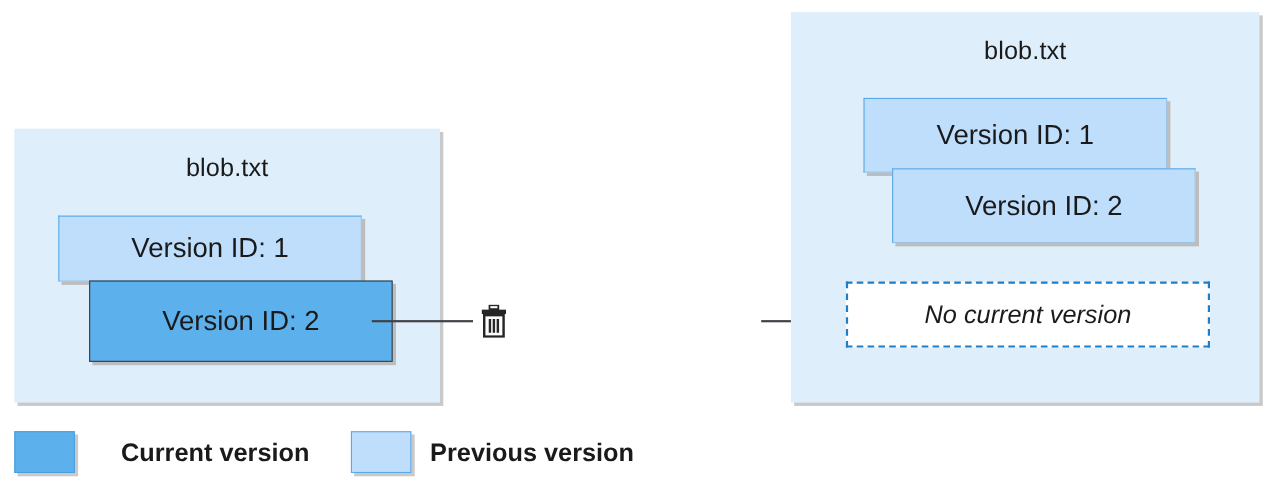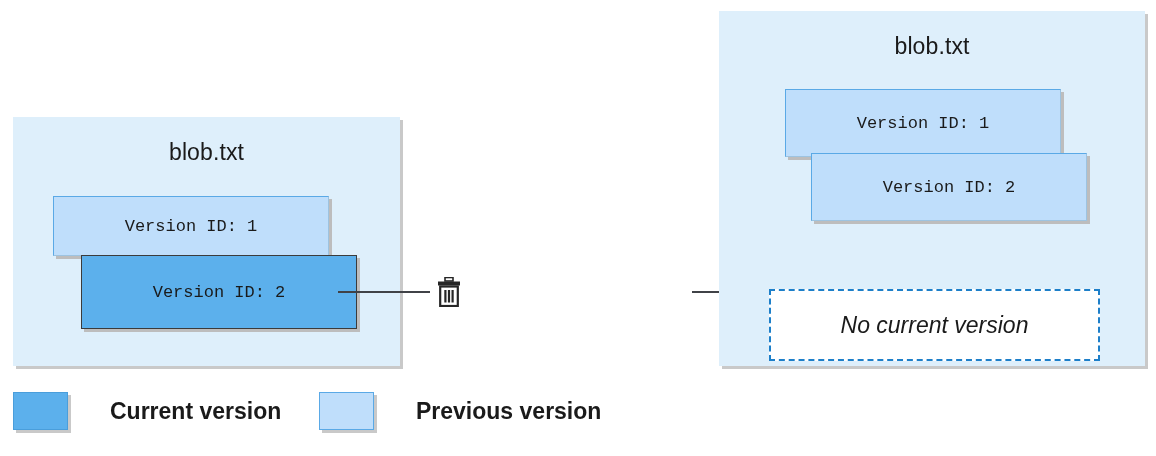"Version ID: 1" .version-card { font-family: Liberation Mono, monospace -> none; font-size: 17px -> 25px }
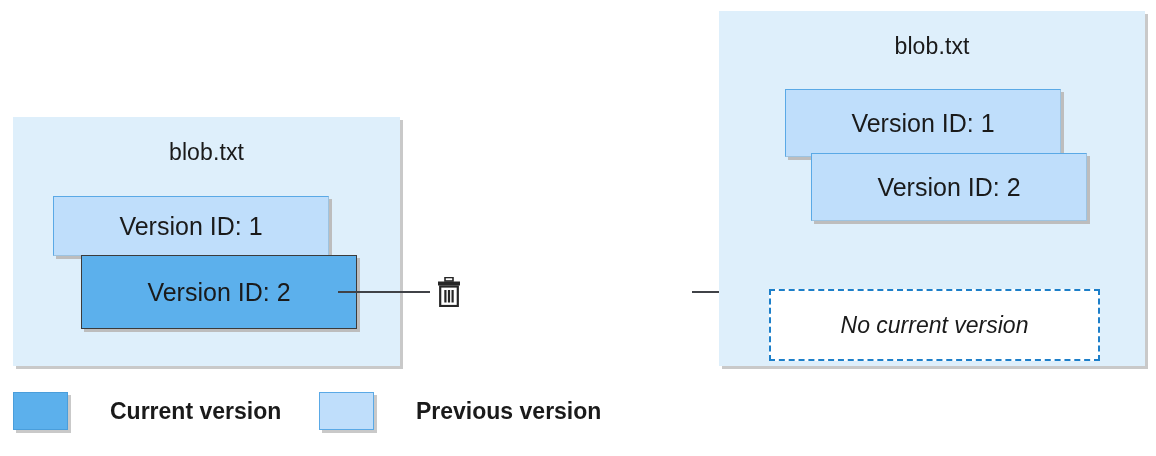"No current version" div.no-version-box { height: 72px -> 60px; margin-top: 33px -> none }
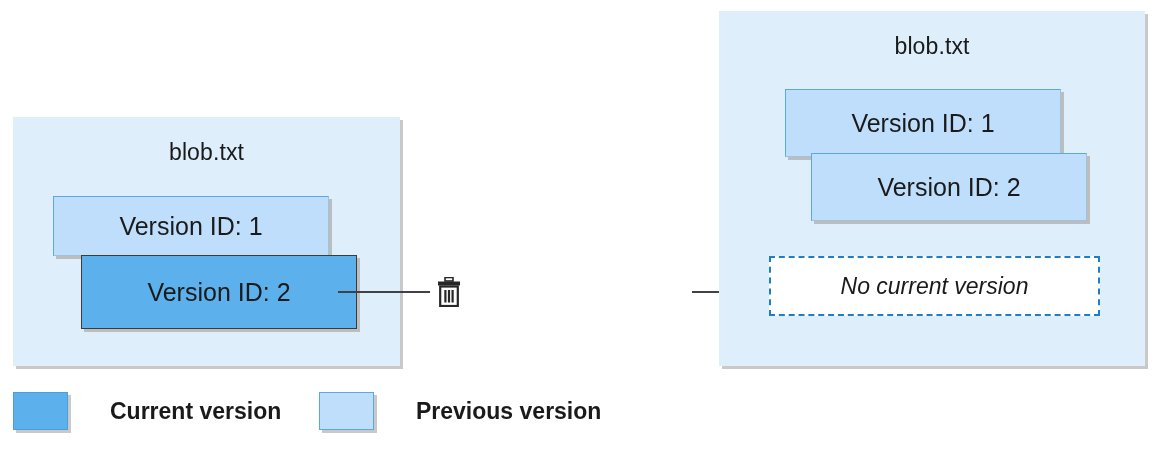"Previous version" span.legend-label { margin-left: 42px -> 17px }
